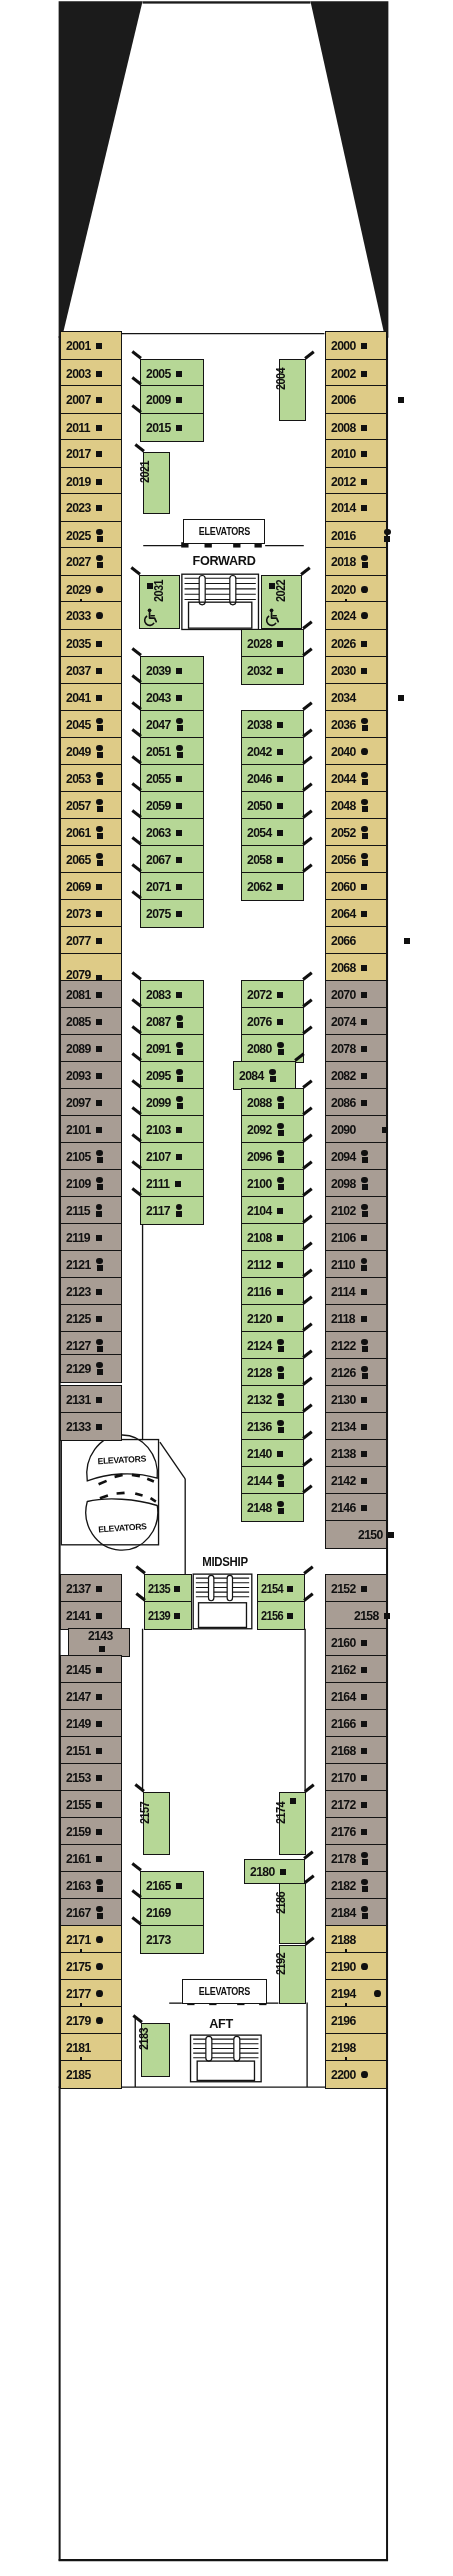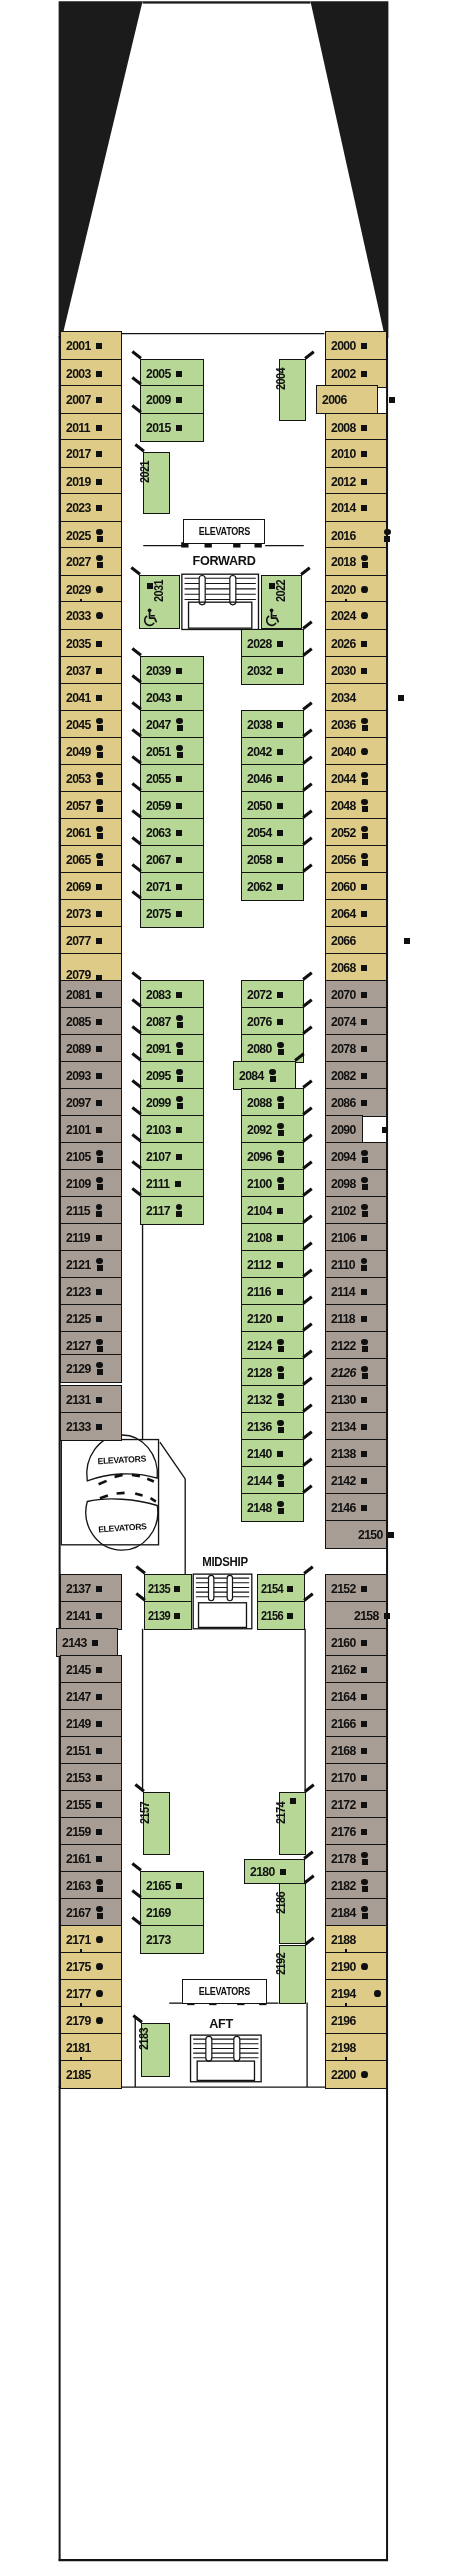"2006" div.cabin { left: 316px -> 325px }
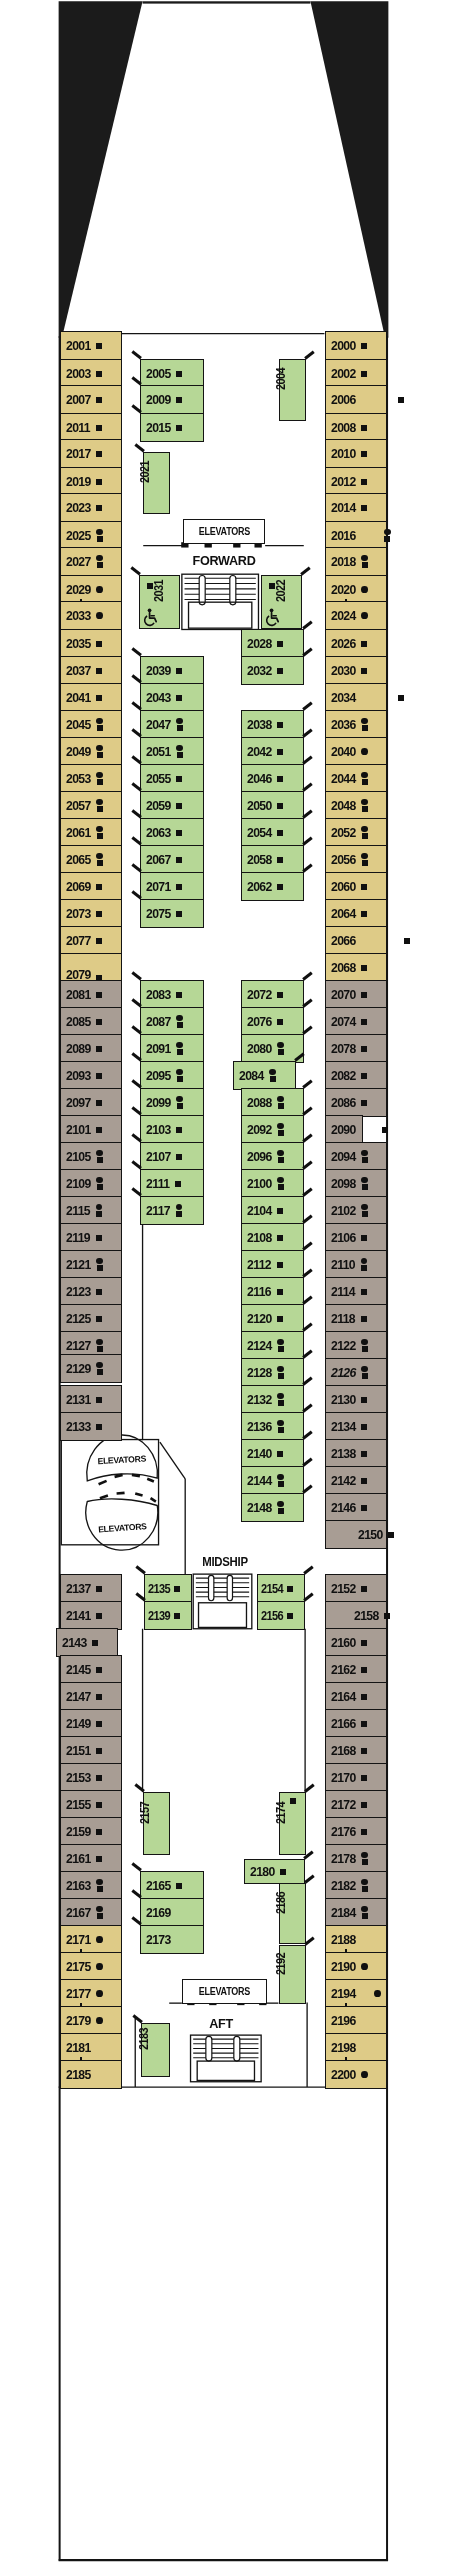"2090" div.cabin { width: 38px -> 62px }
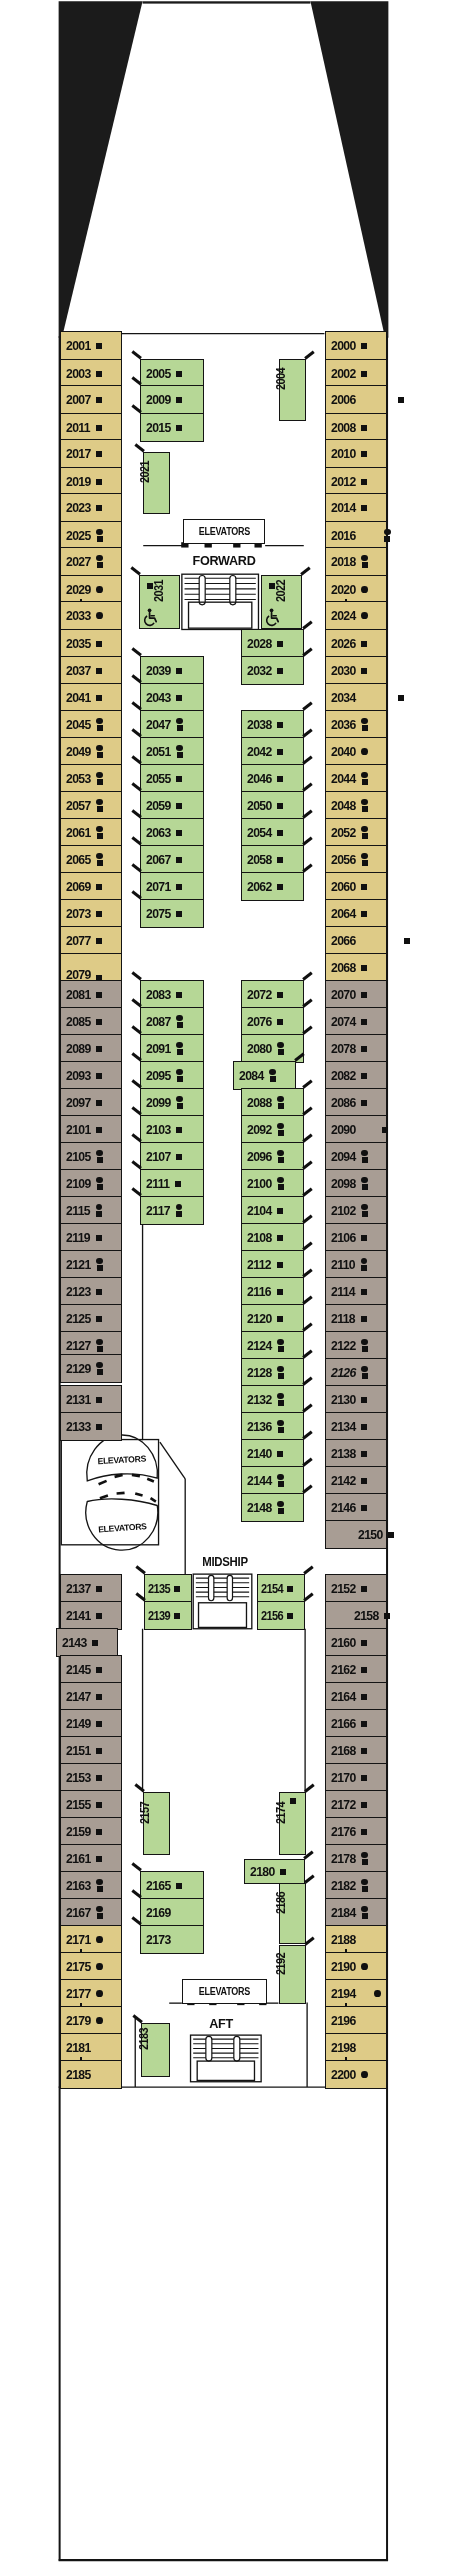"2126" div.cabin { font-style: italic -> none }
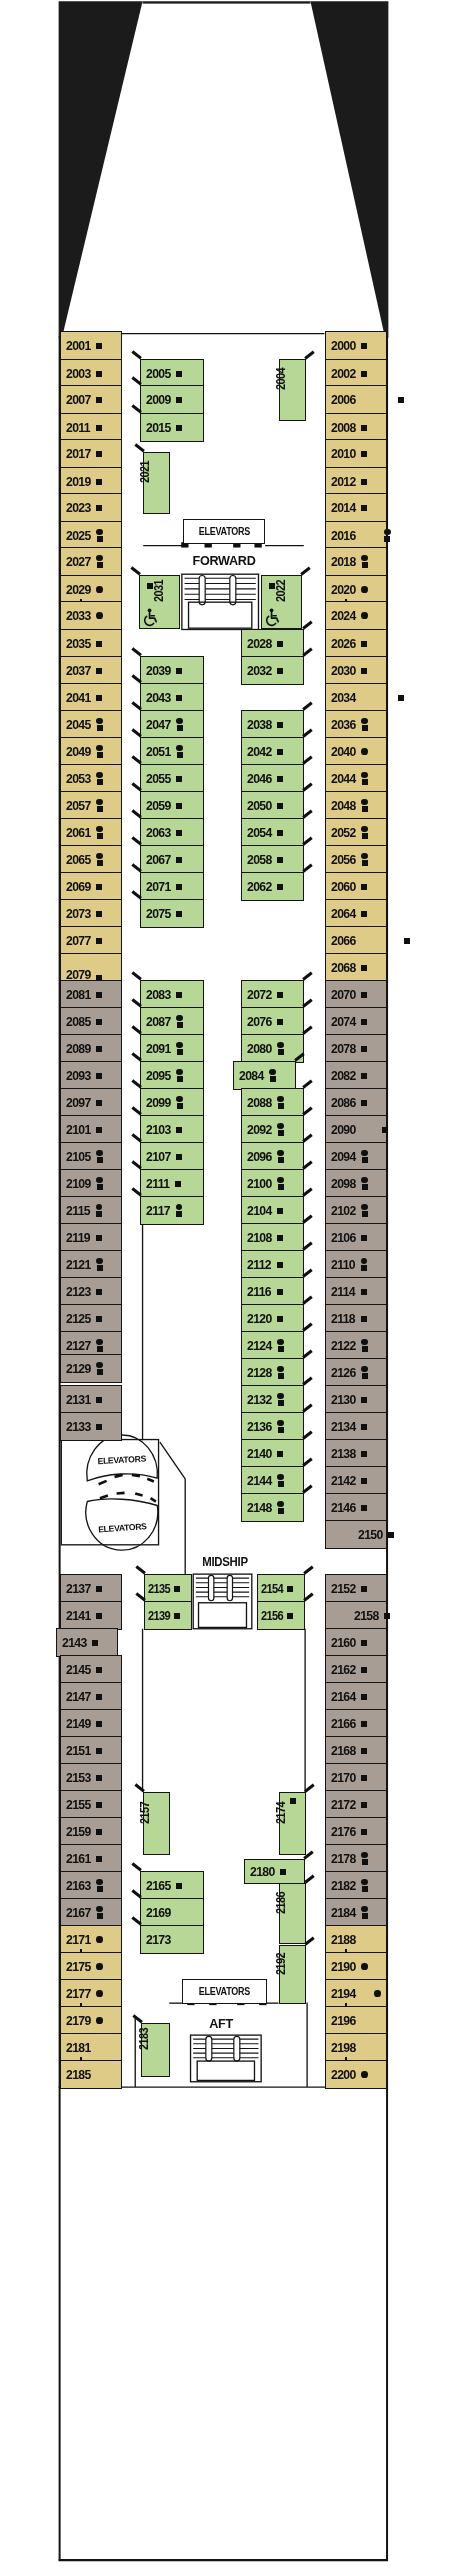"2143" div.cabin { flex-direction: none -> column; left: 56px -> 68px }
